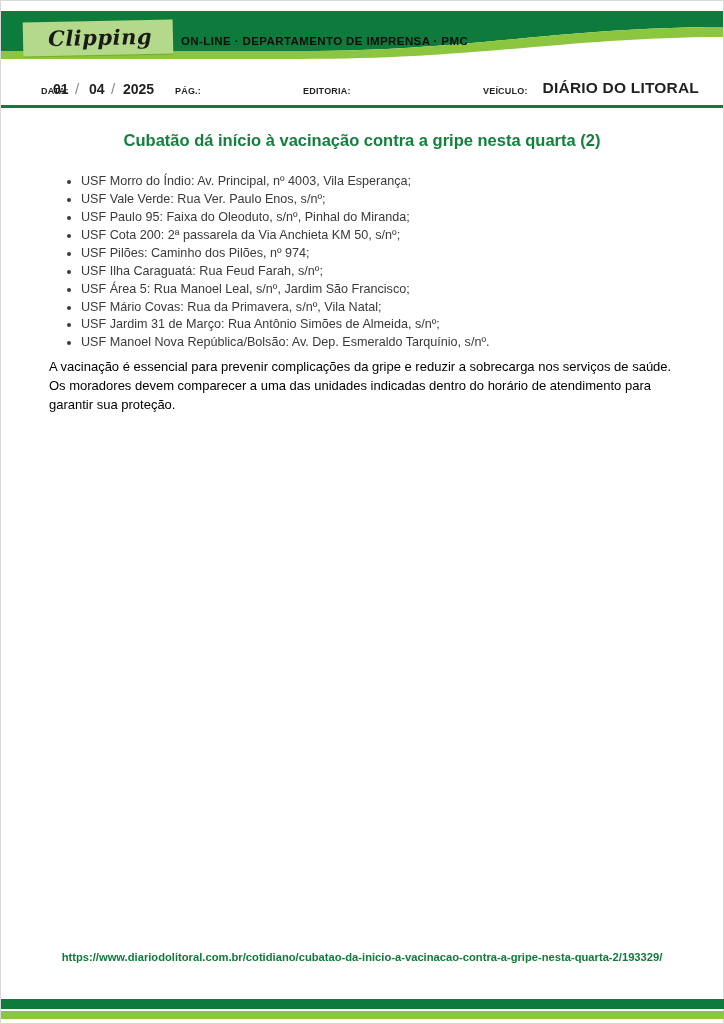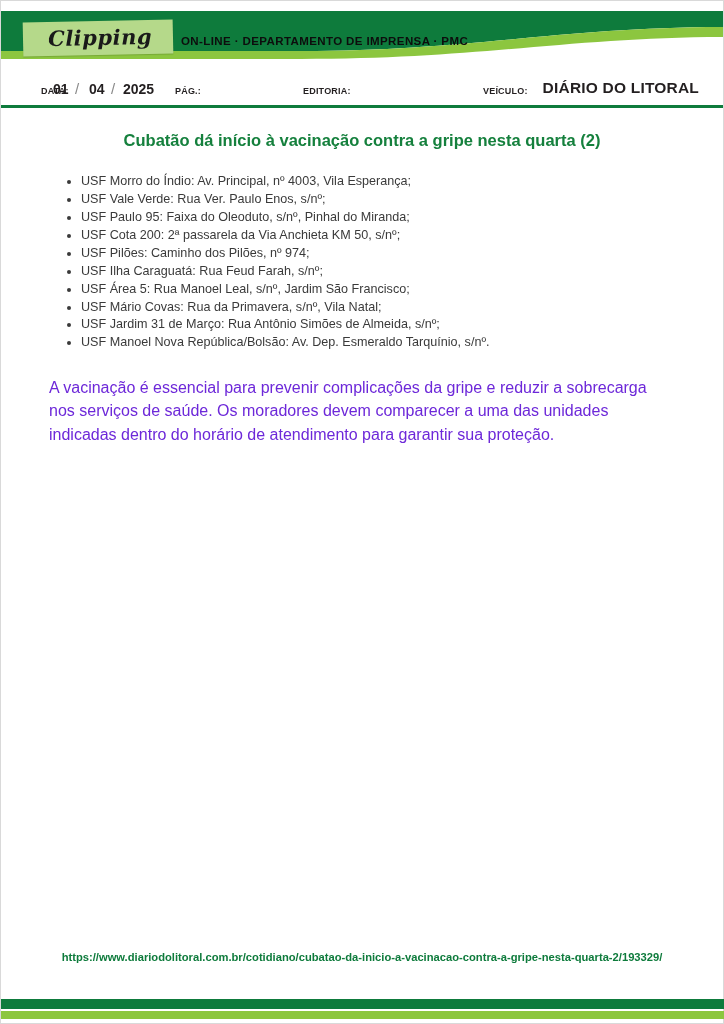"A vacinação é essencial para" .paragraph { color: #6d28d9 -> #000000; font-size: 16px -> 13px; margin-top: 24px -> 6px }
